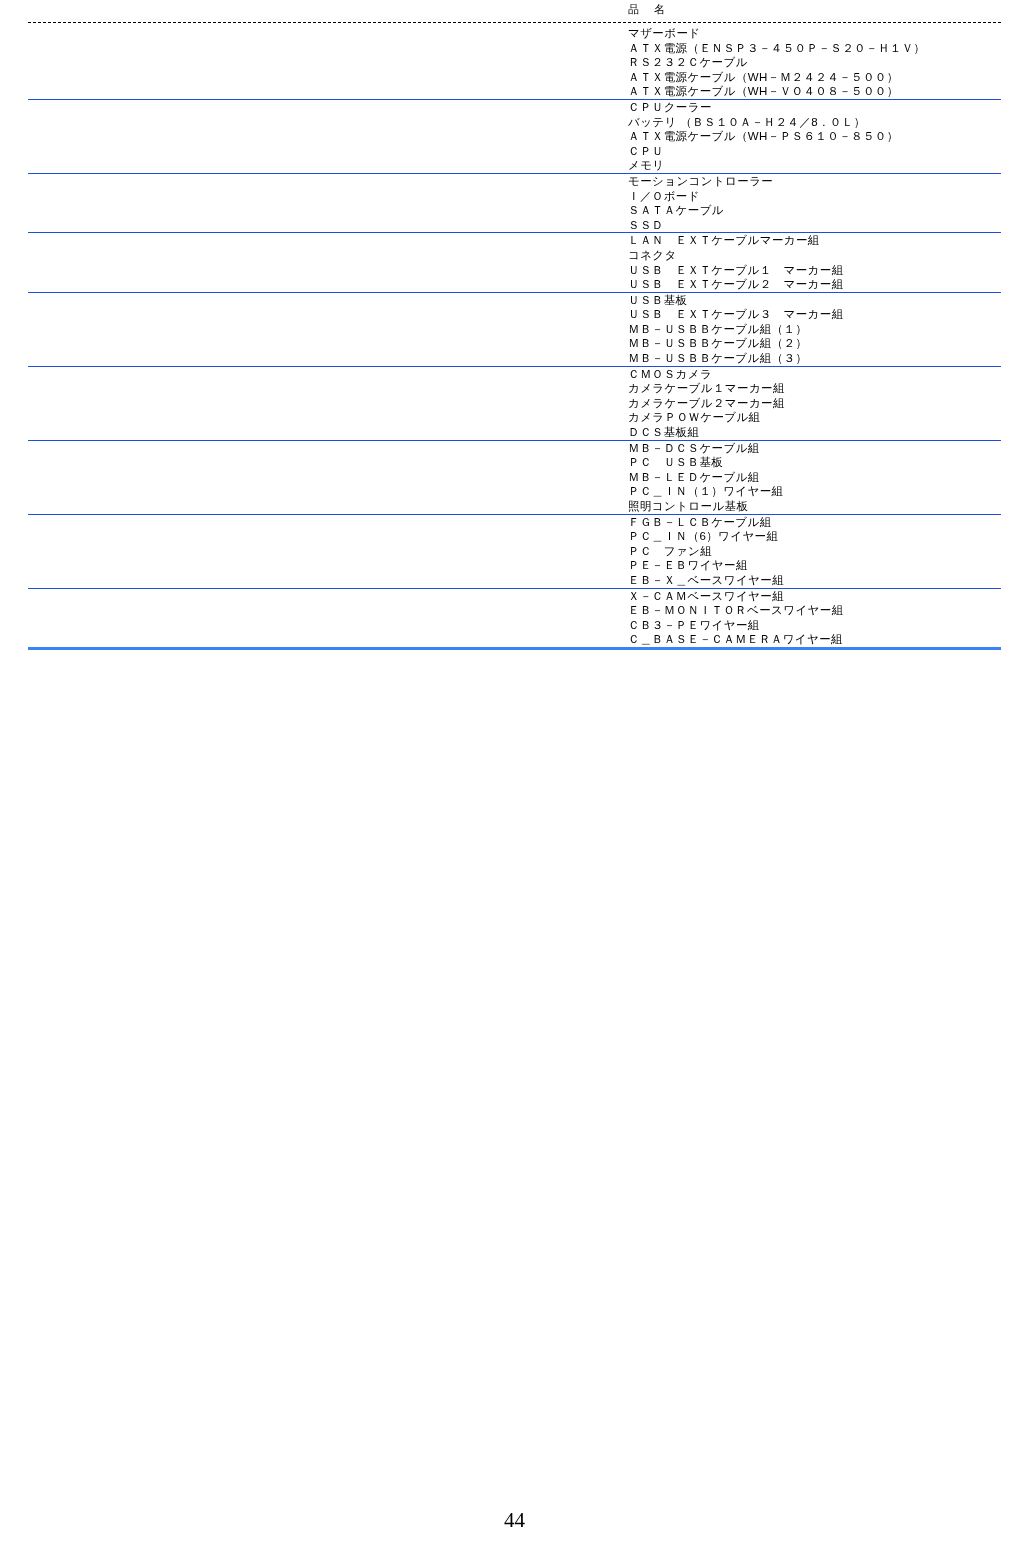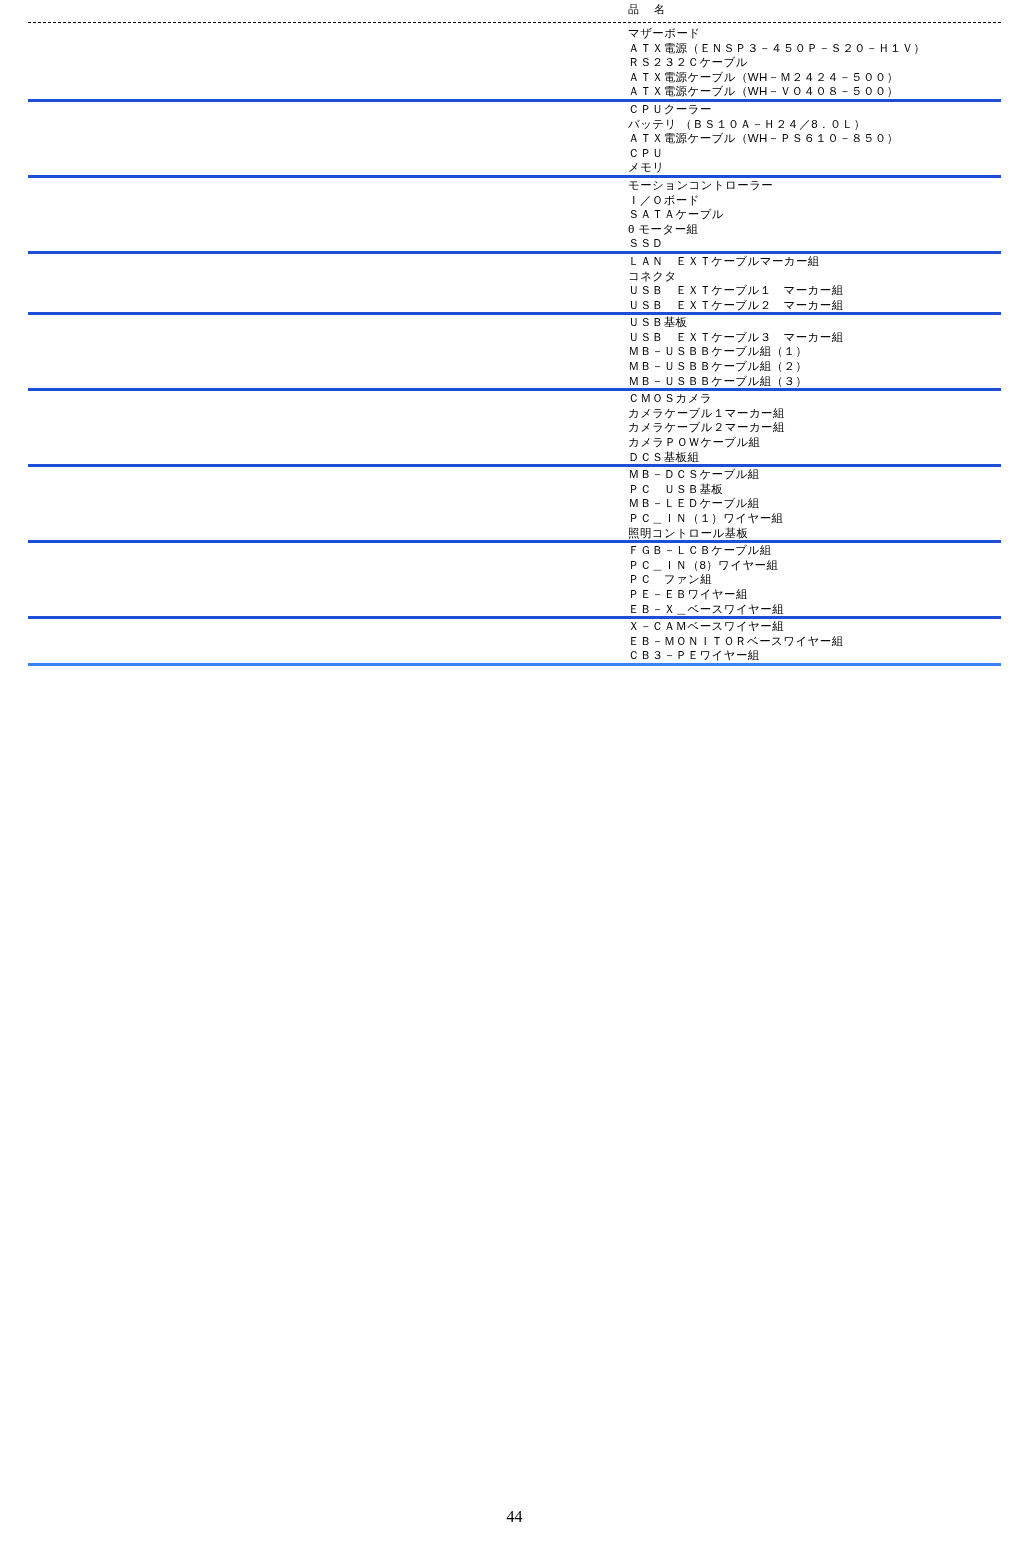"マザーボード" .group { border-bottom: 3px solid #1d4ed8 -> 1px solid #1d4ed8 }
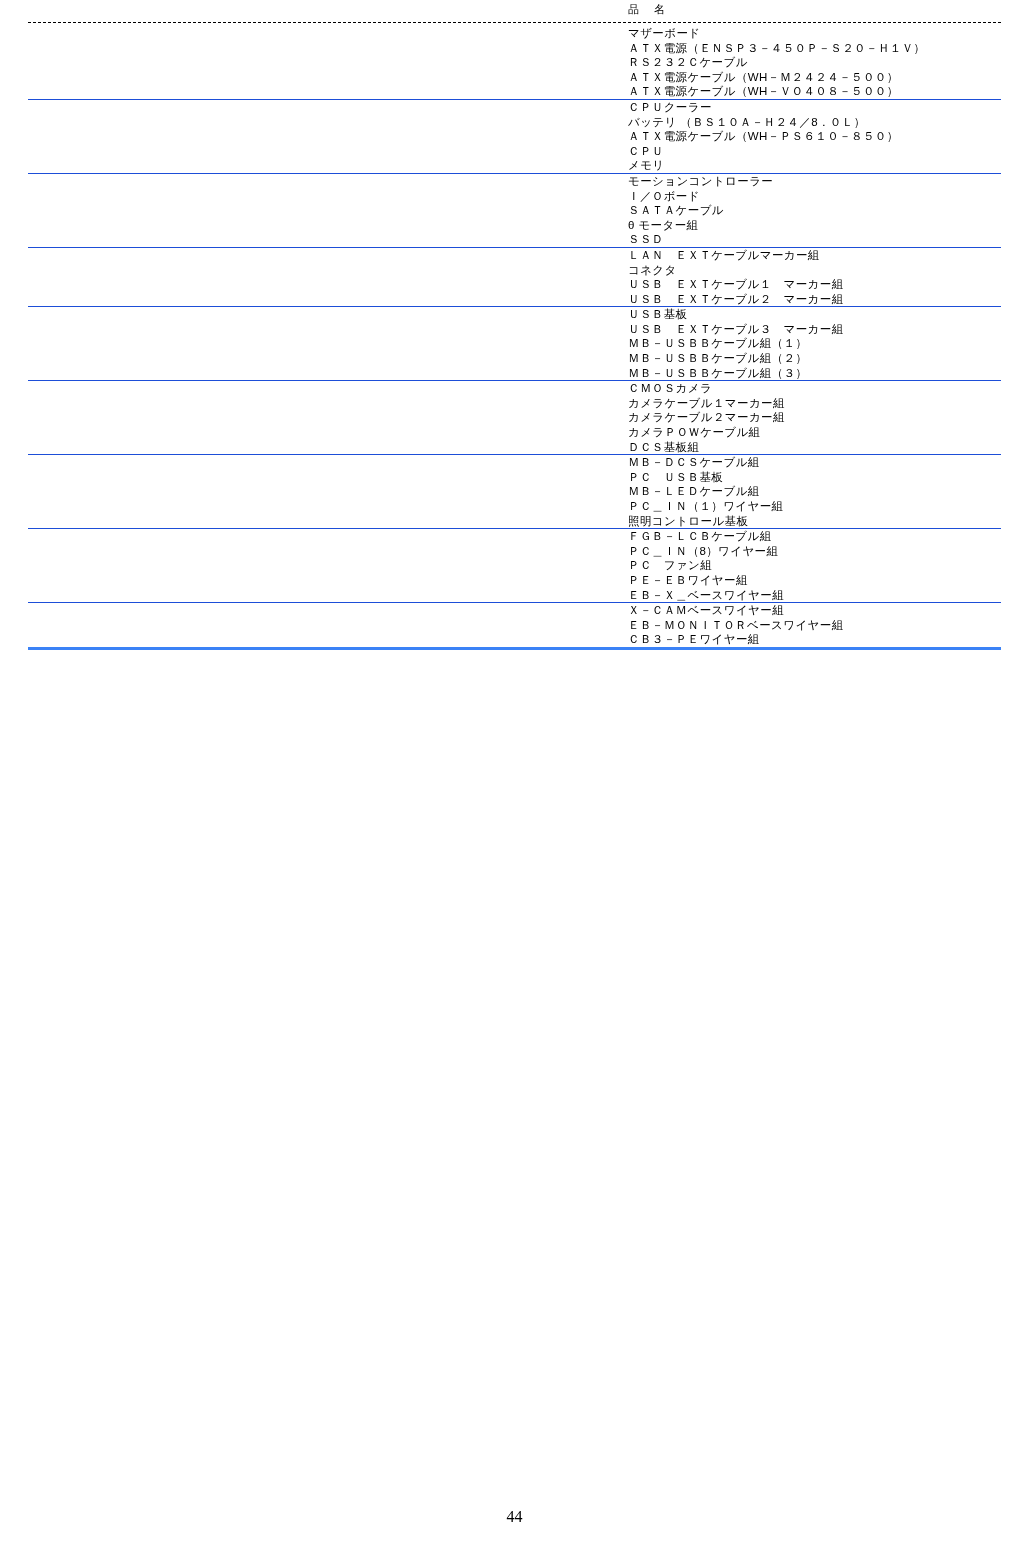"θ モーター組" div.row { html: <div> <span>θ モーター組</span> </div> -> none }
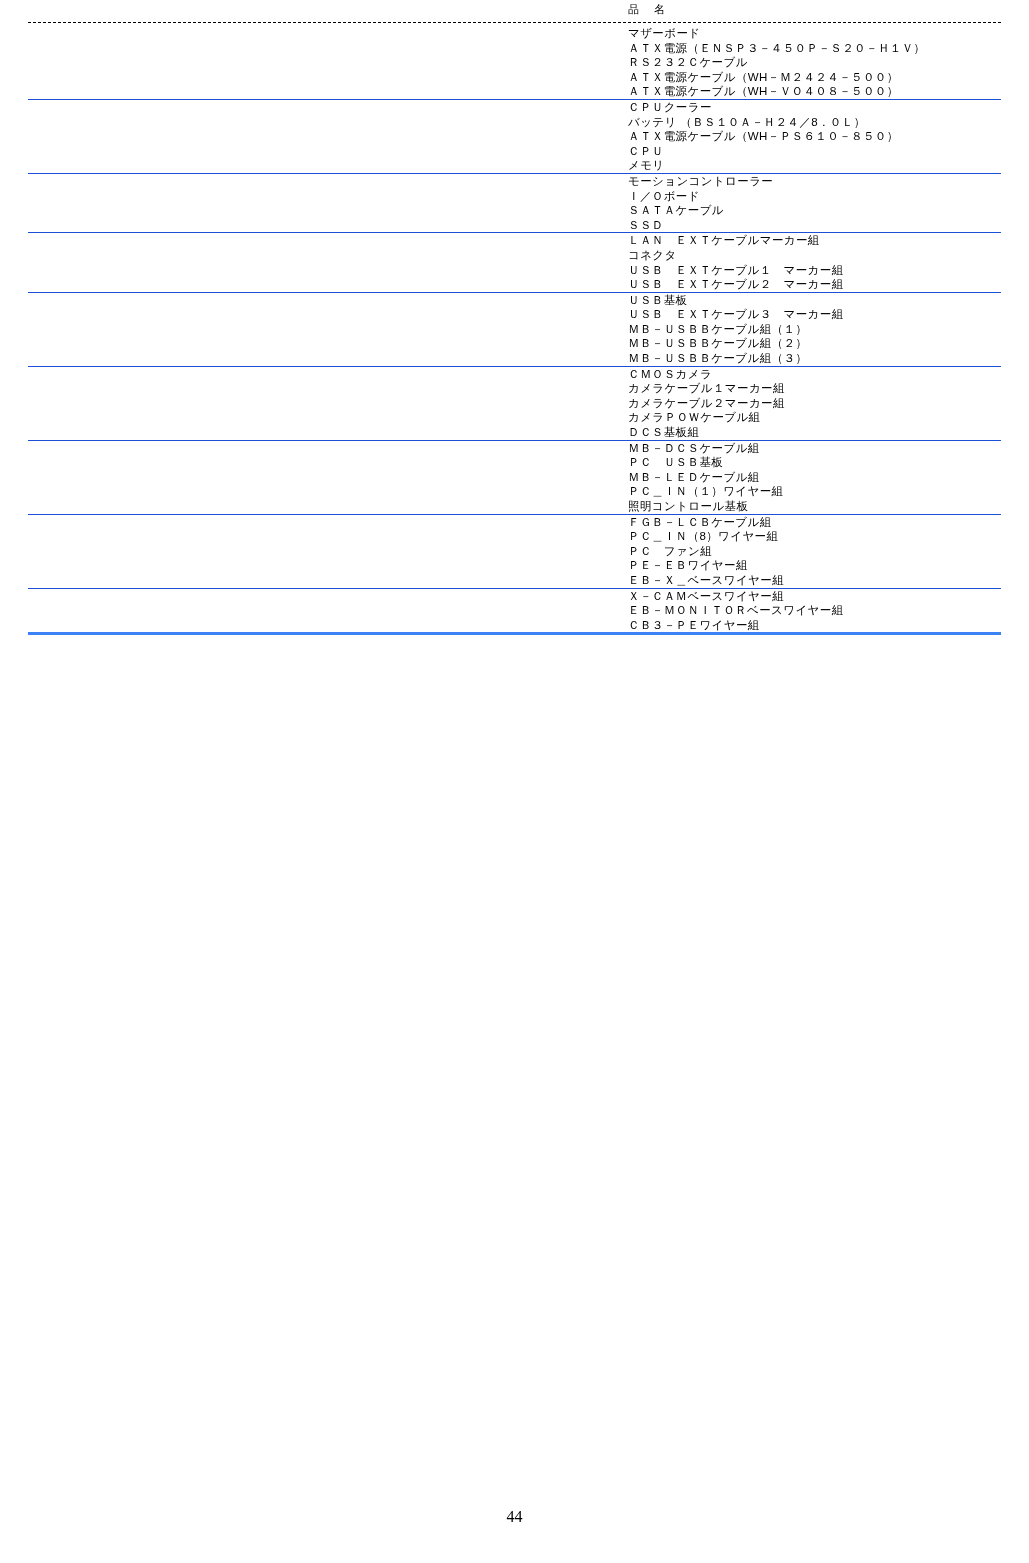"ＰＣ＿ＩＮ（8）ワイヤー組" span.name { text: 8 -> 6 }
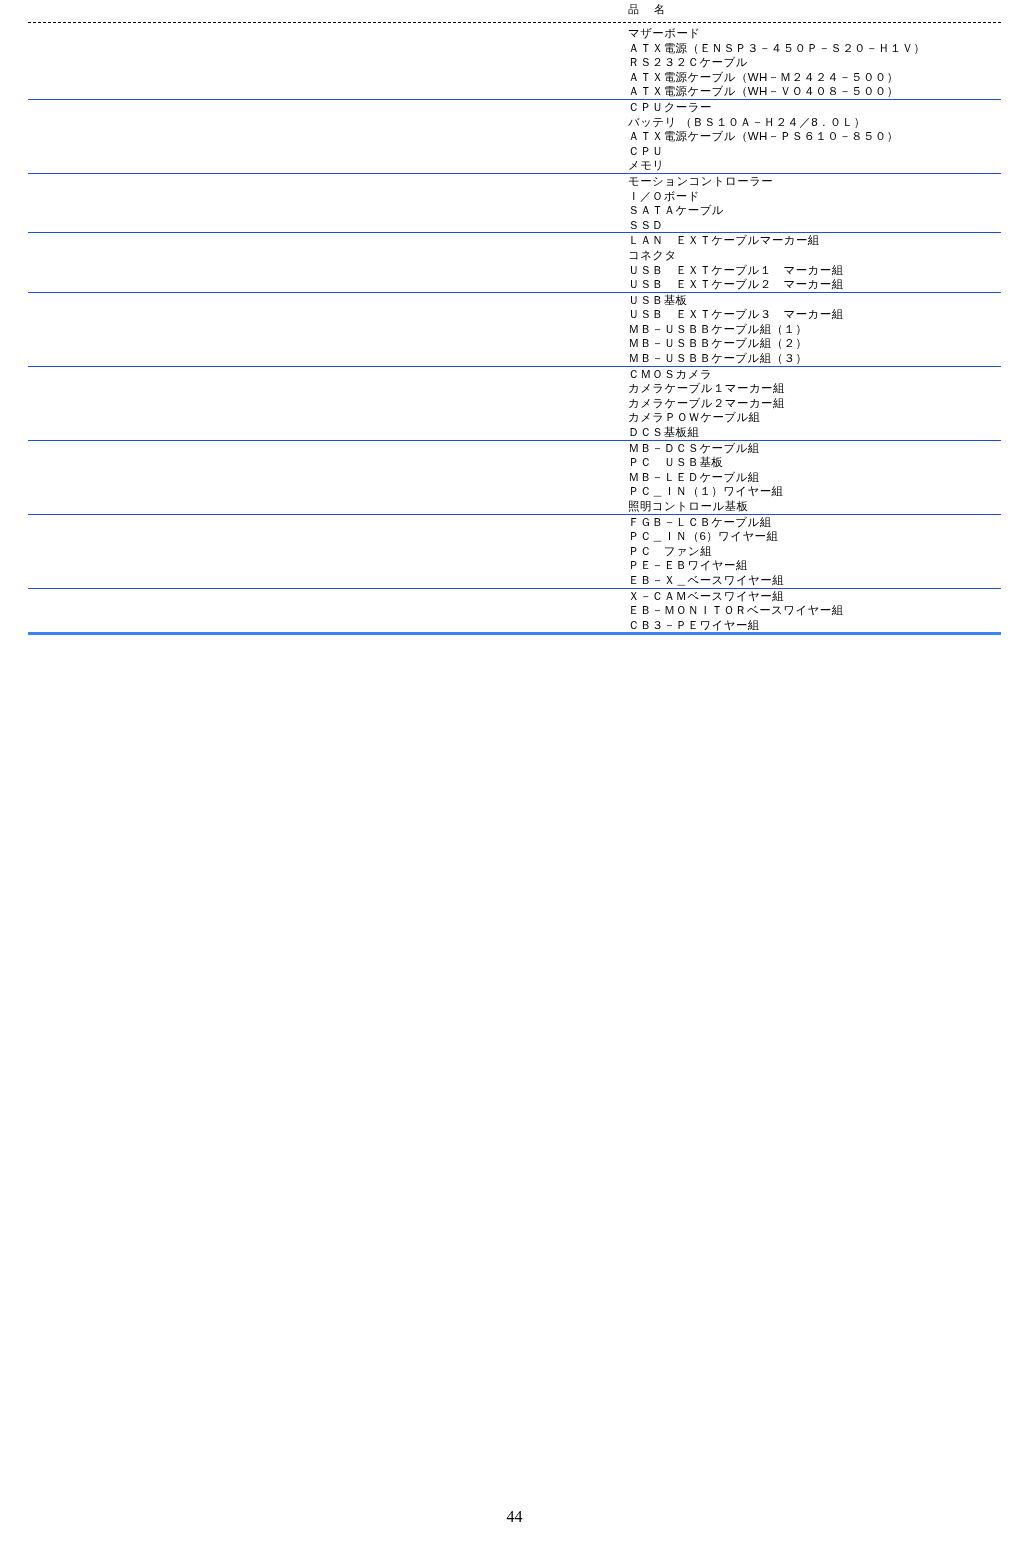"Ｃ＿ＢＡＳＥ－ＣＡＭＥＲＡワイヤー組" div.row { html: none -> <div> <span>Ｃ＿ＢＡＳＥ－ＣＡＭＥＲＡワイヤー組</span> </div> }
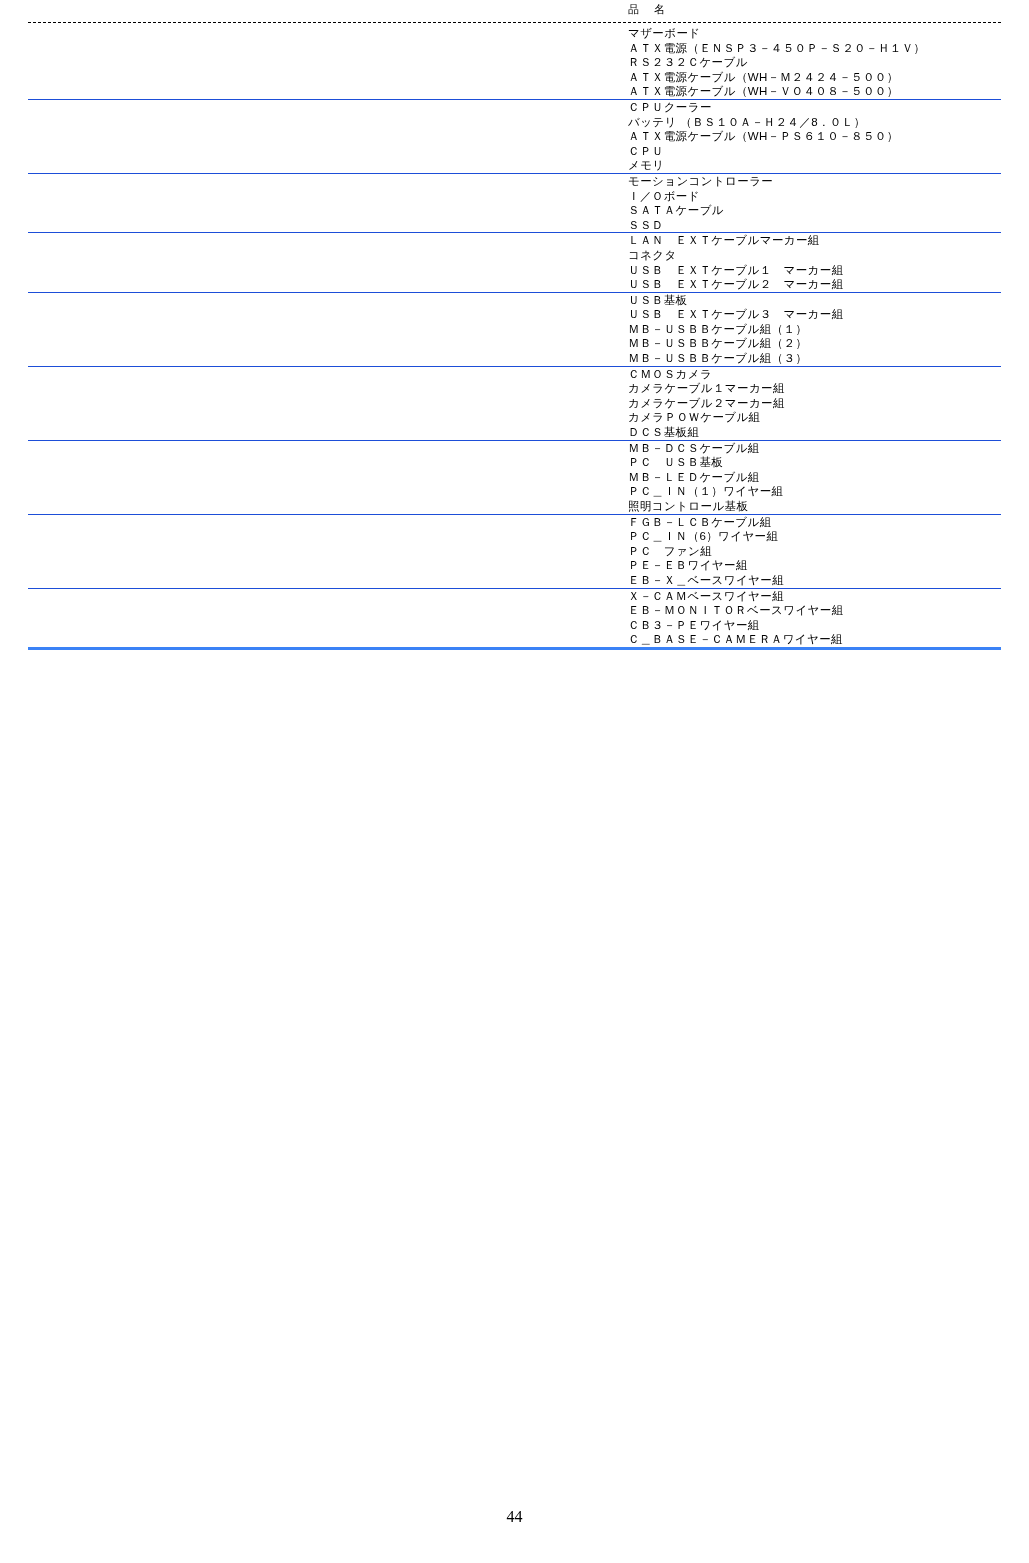"44" .page-number { font-size: 16px -> 21px }
